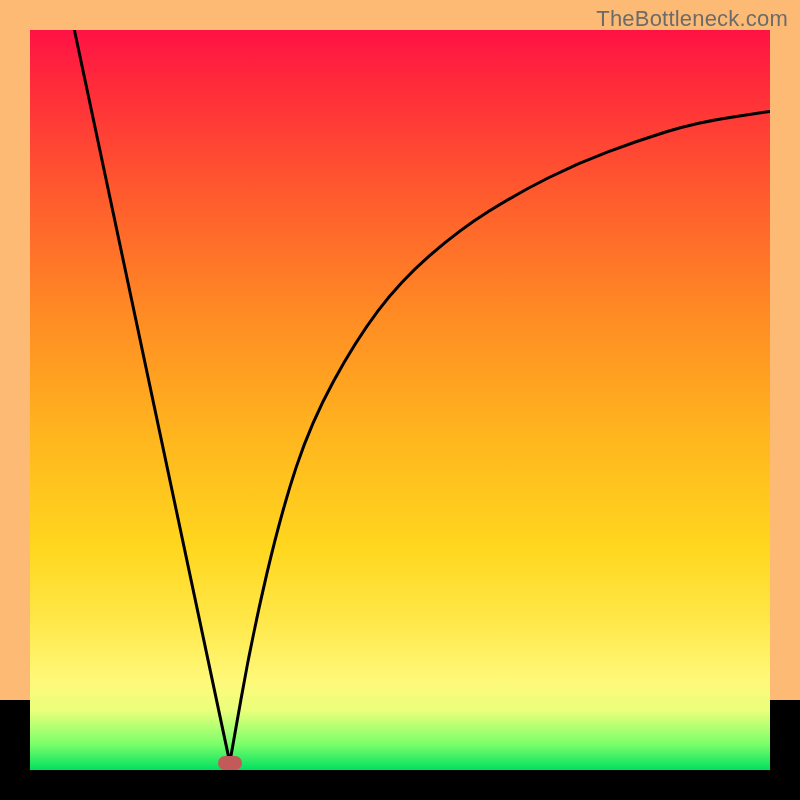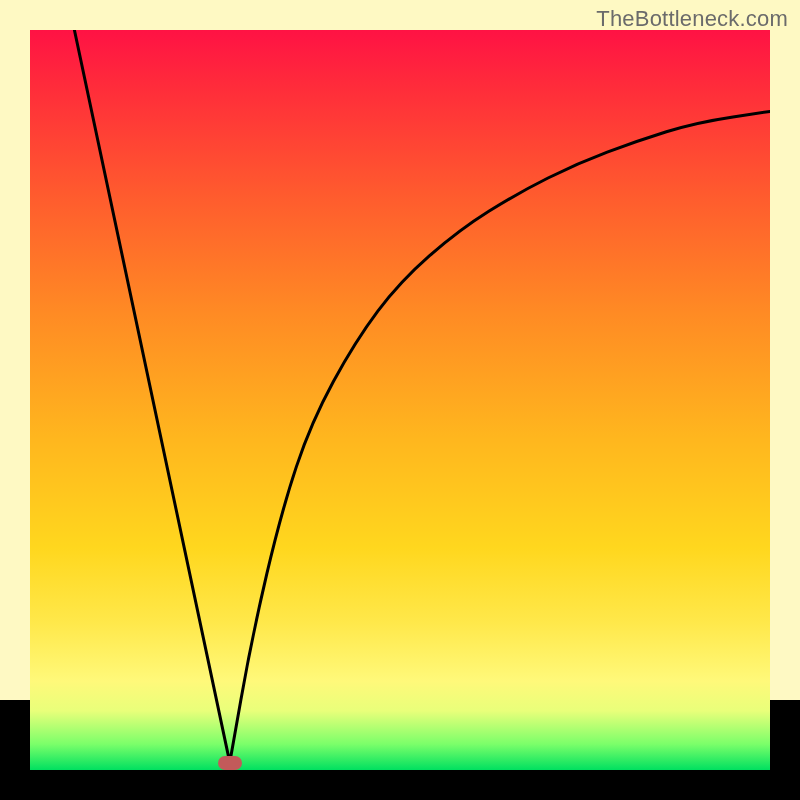"TheBottleneck.com" .frame { background: #fef9c3 -> #fdba74 }
